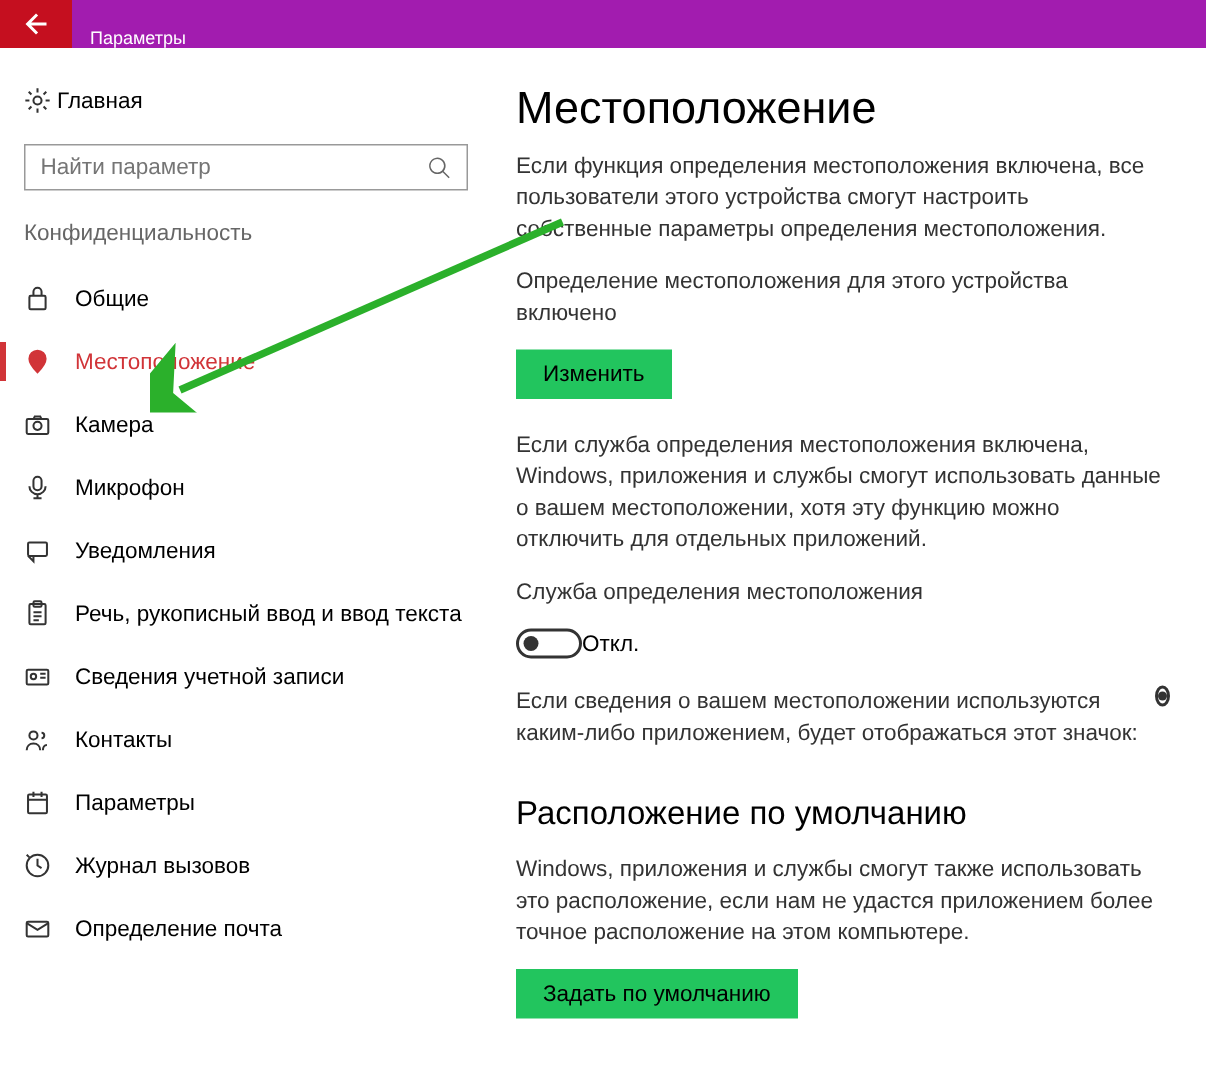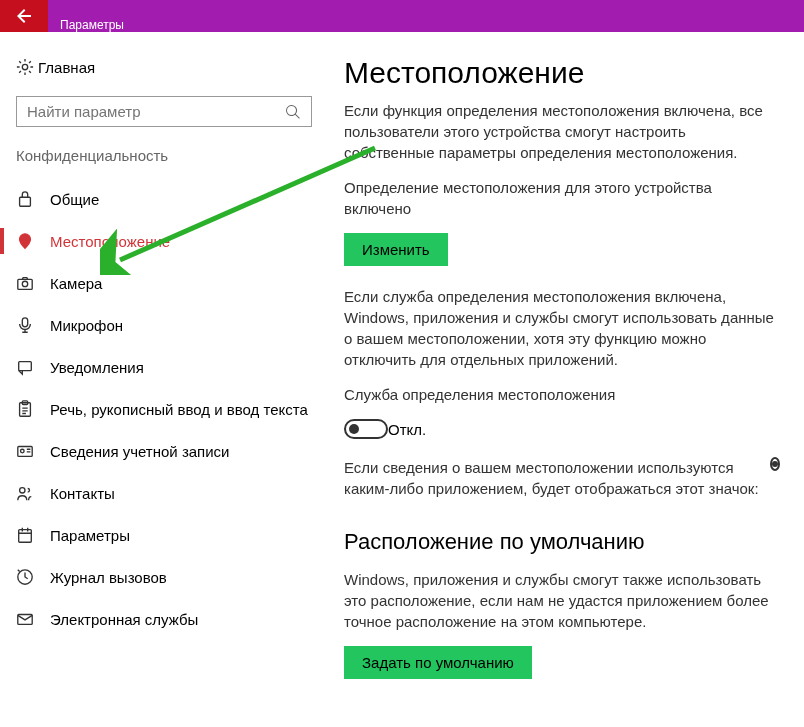"Электронная службы" span { text: Электронная службы -> Определение почта }
